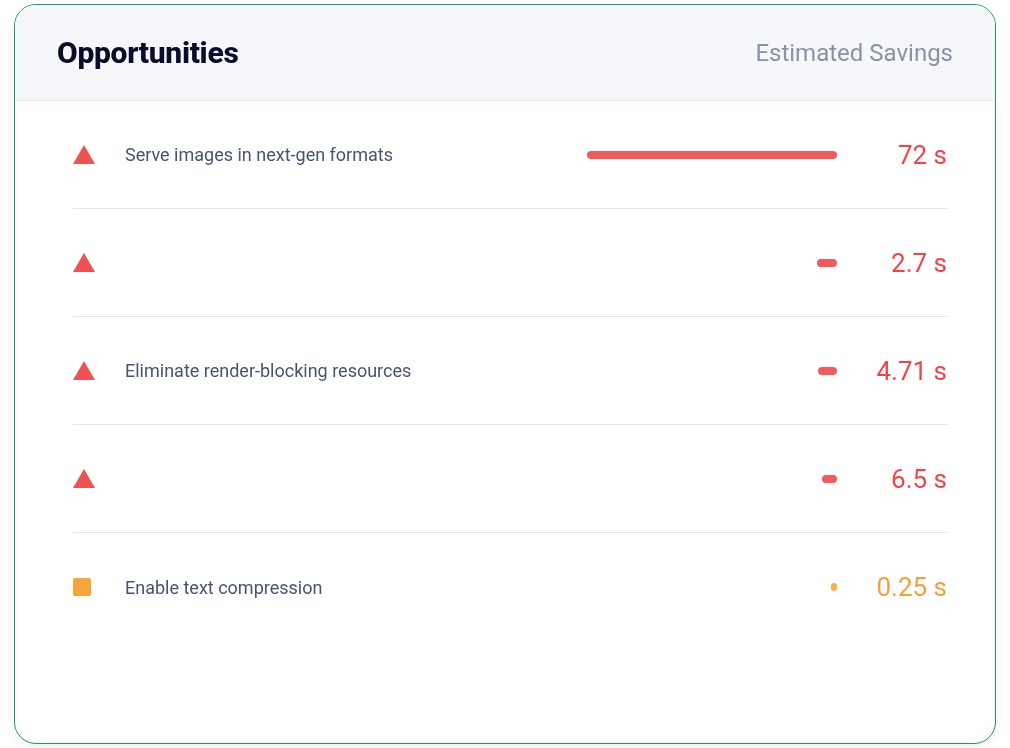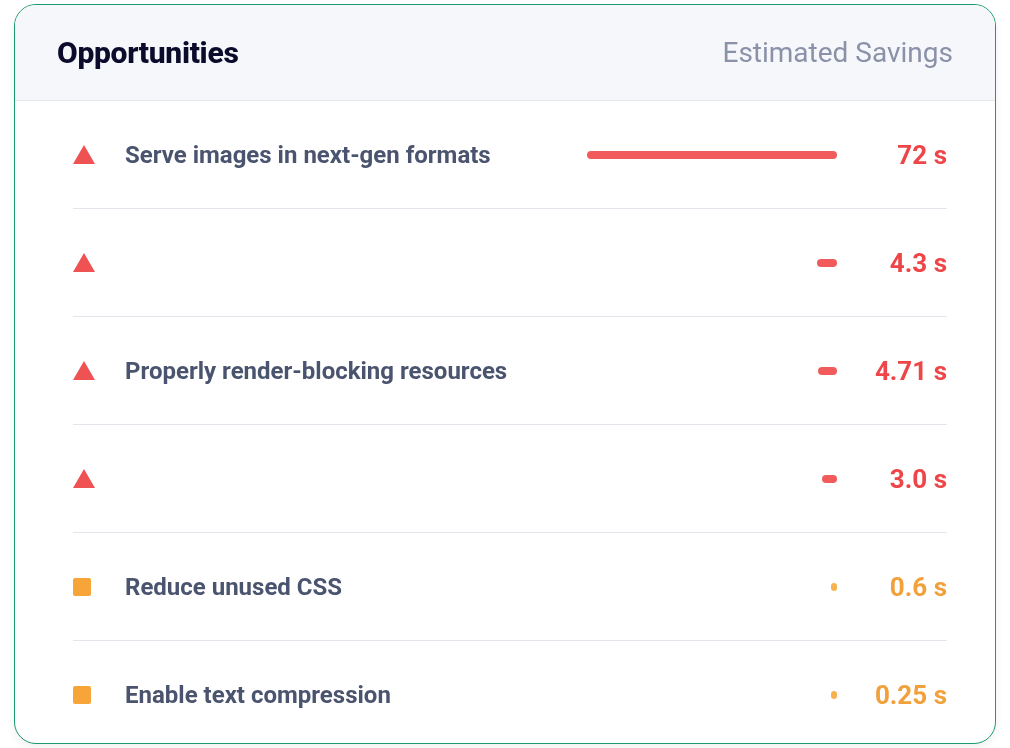"Estimated Savings" .est { font-size: 28px -> 24px }
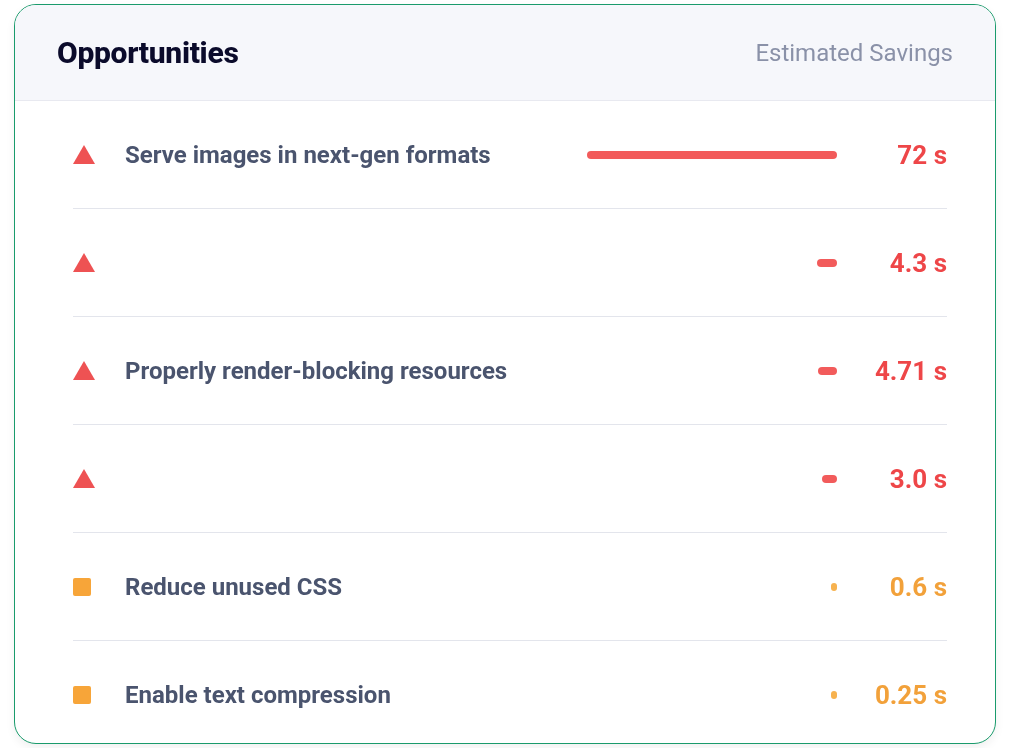"Serve images in next-gen formats" .label { font-size: 24px -> 18px; font-weight: 700 -> 400 }
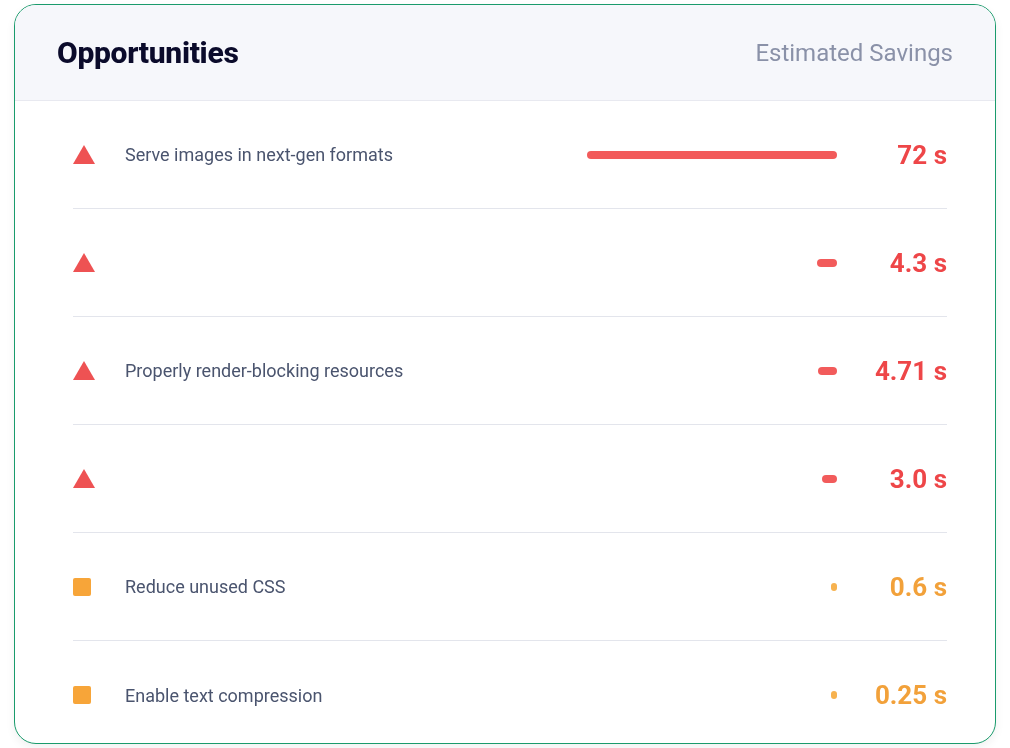"72 s" .value { font-weight: 700 -> 400 }
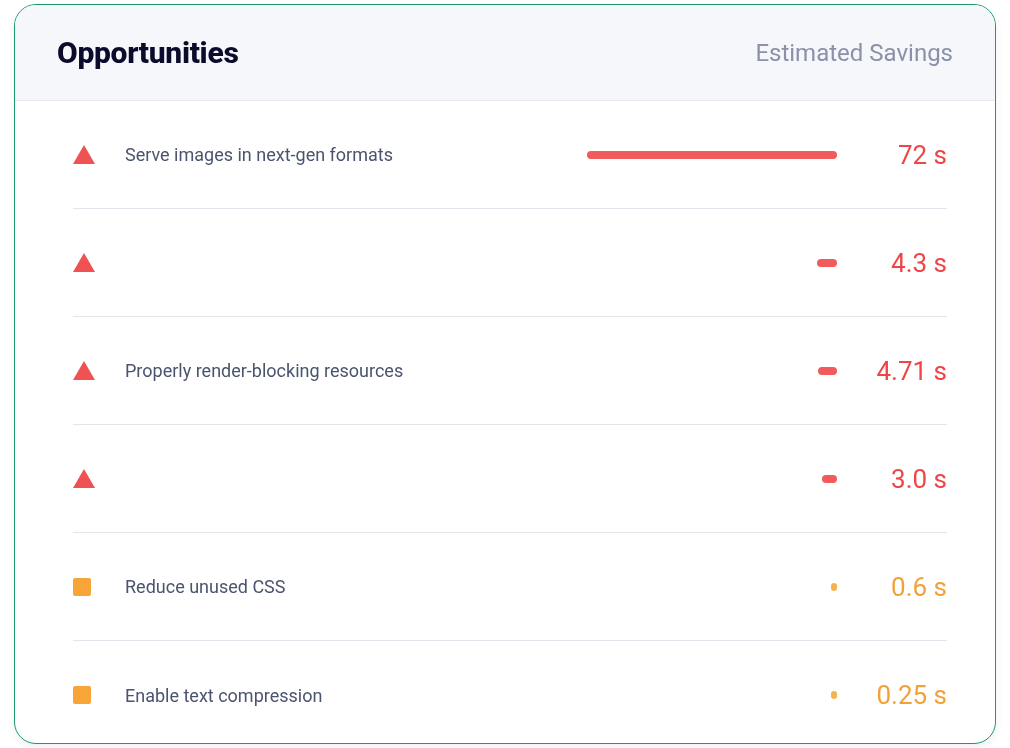"4.3 s" div.value { text: 4.3 -> 2.7 }
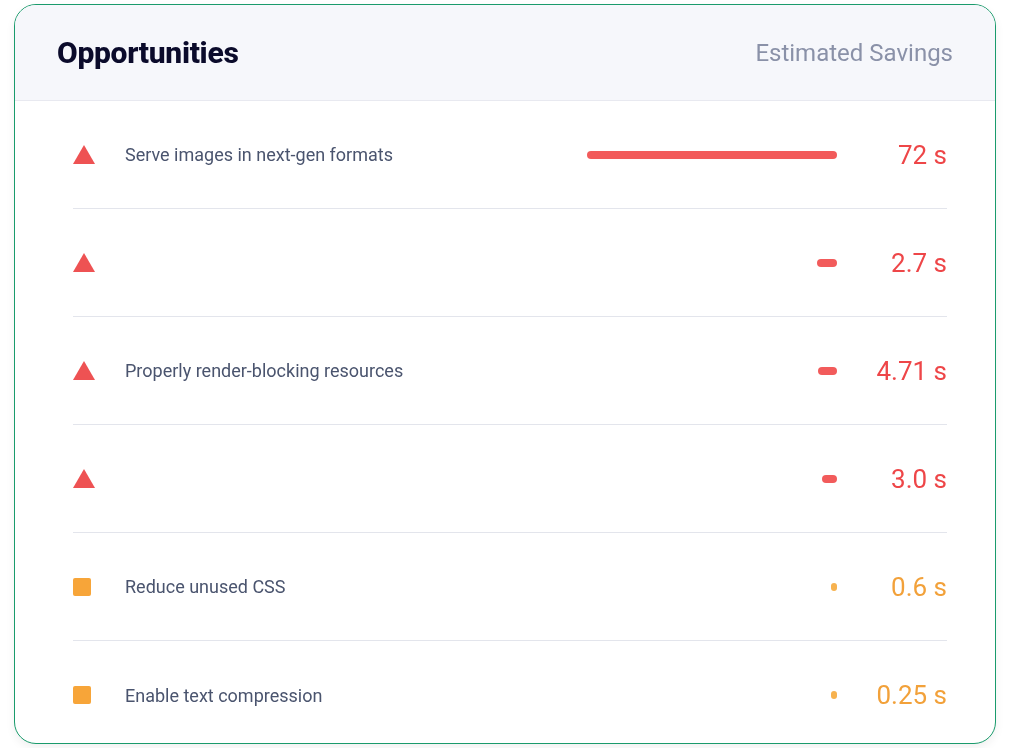"Properly render-blocking resources" div.label { text: Properly -> Eliminate }
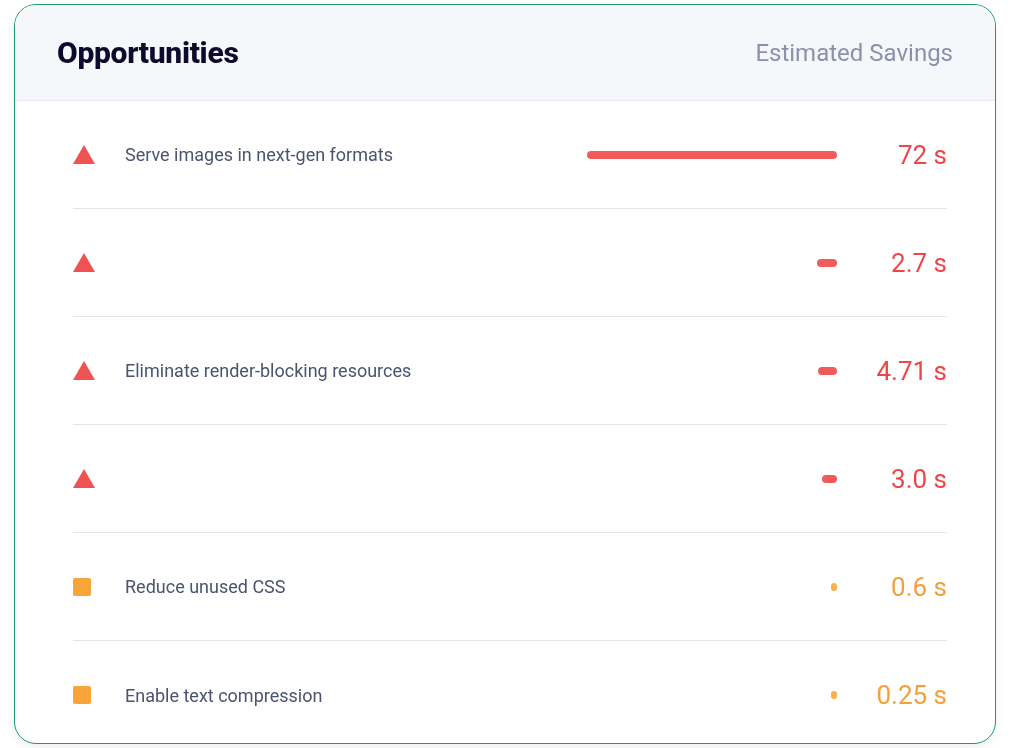"3.0 s" div.value { text: 3.0 -> 6.5 }
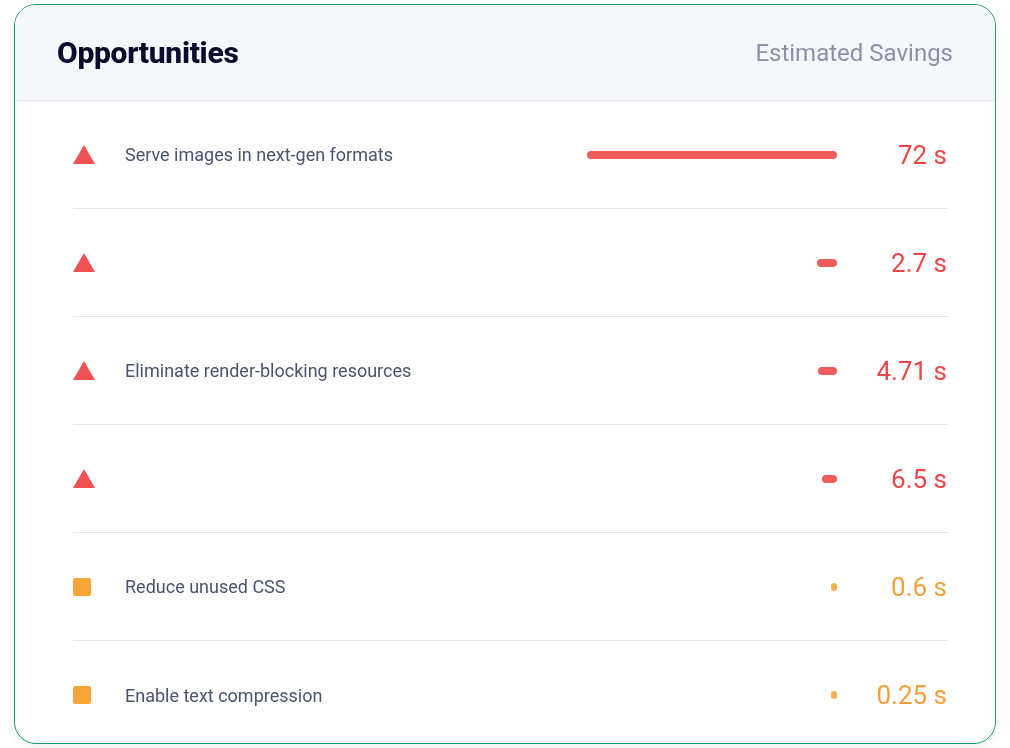"Reduce unused CSS" div.row { html: <div> <div> <div></div> </div> <div>Reduce unused CSS</div> <div></div> <div> <div></div> </div> <div>0.6 s</div> </div> -> none }
